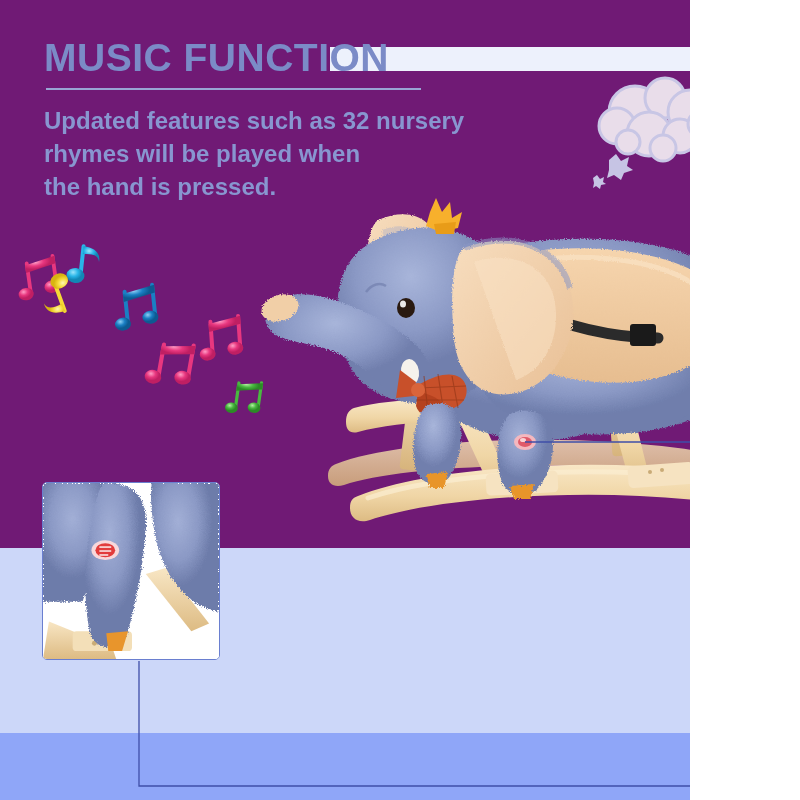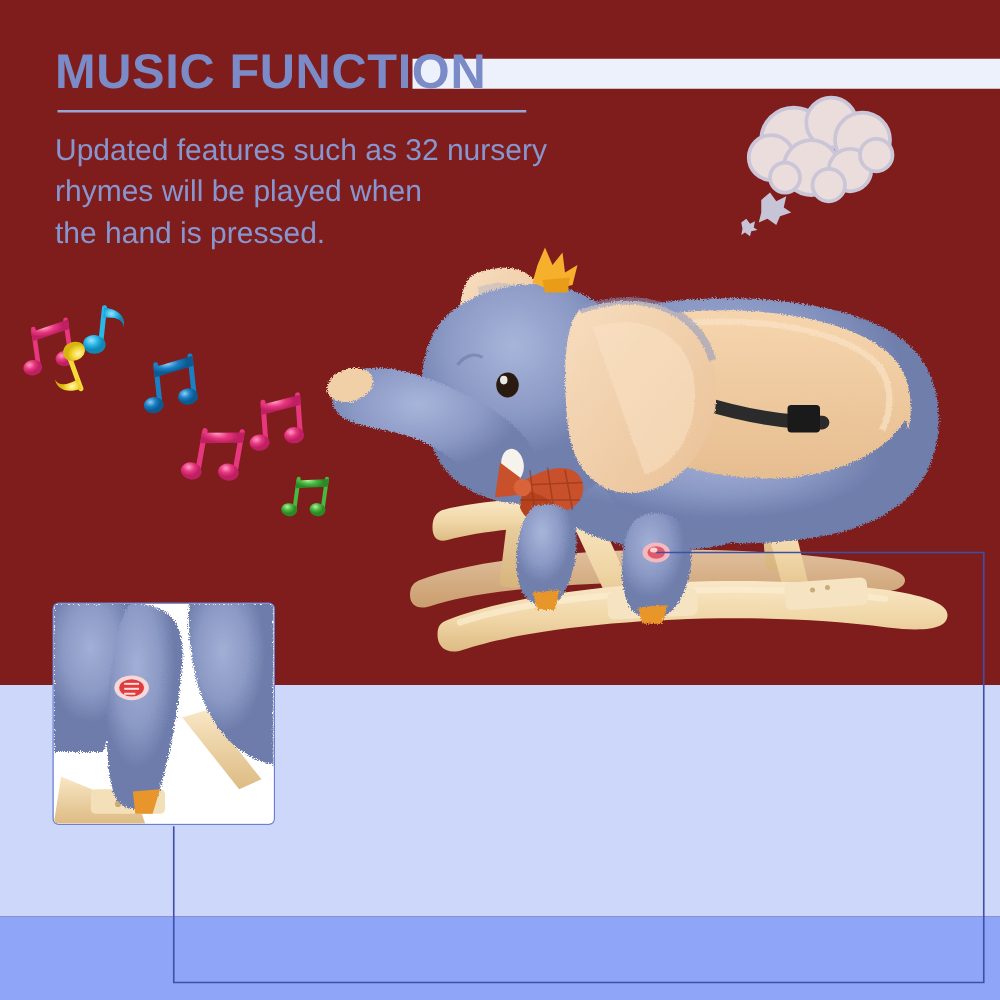"MUSIC FUNCTION" #stage { background: #7f1d1d -> #701a75; width: 800px -> 690px }
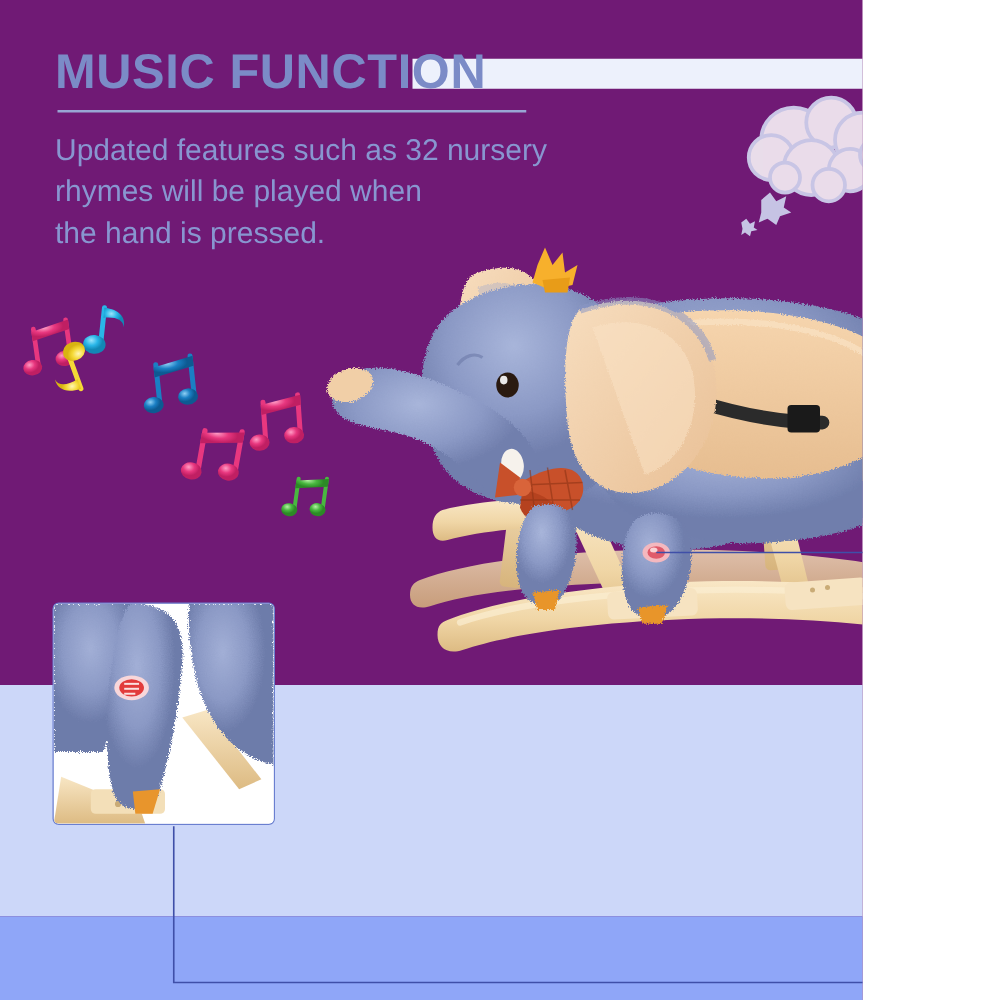"Updated features such as 32" div.subtitle { font-weight: none -> bold }
